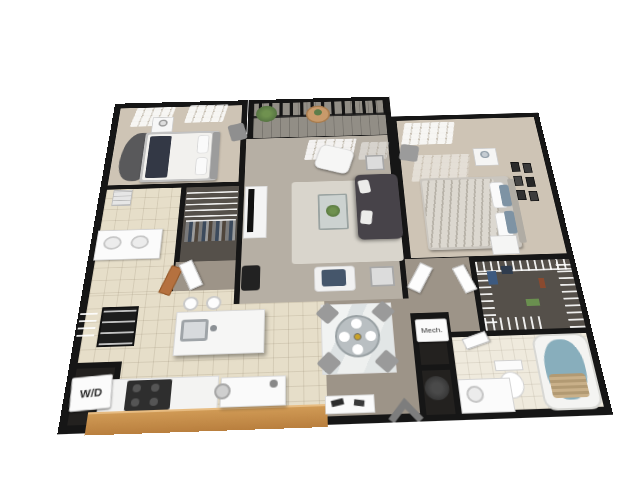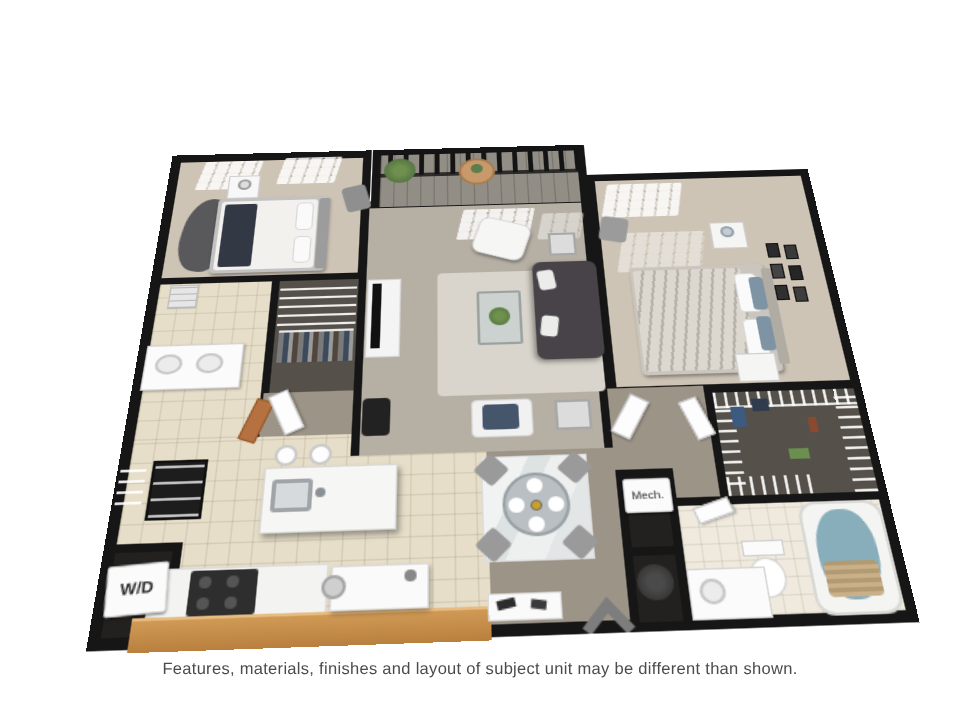"Features, materials, finishes and layout" div { html: <div>Features, materials, finishes and layout of subject unit may be different than shown.</div> -> none }
